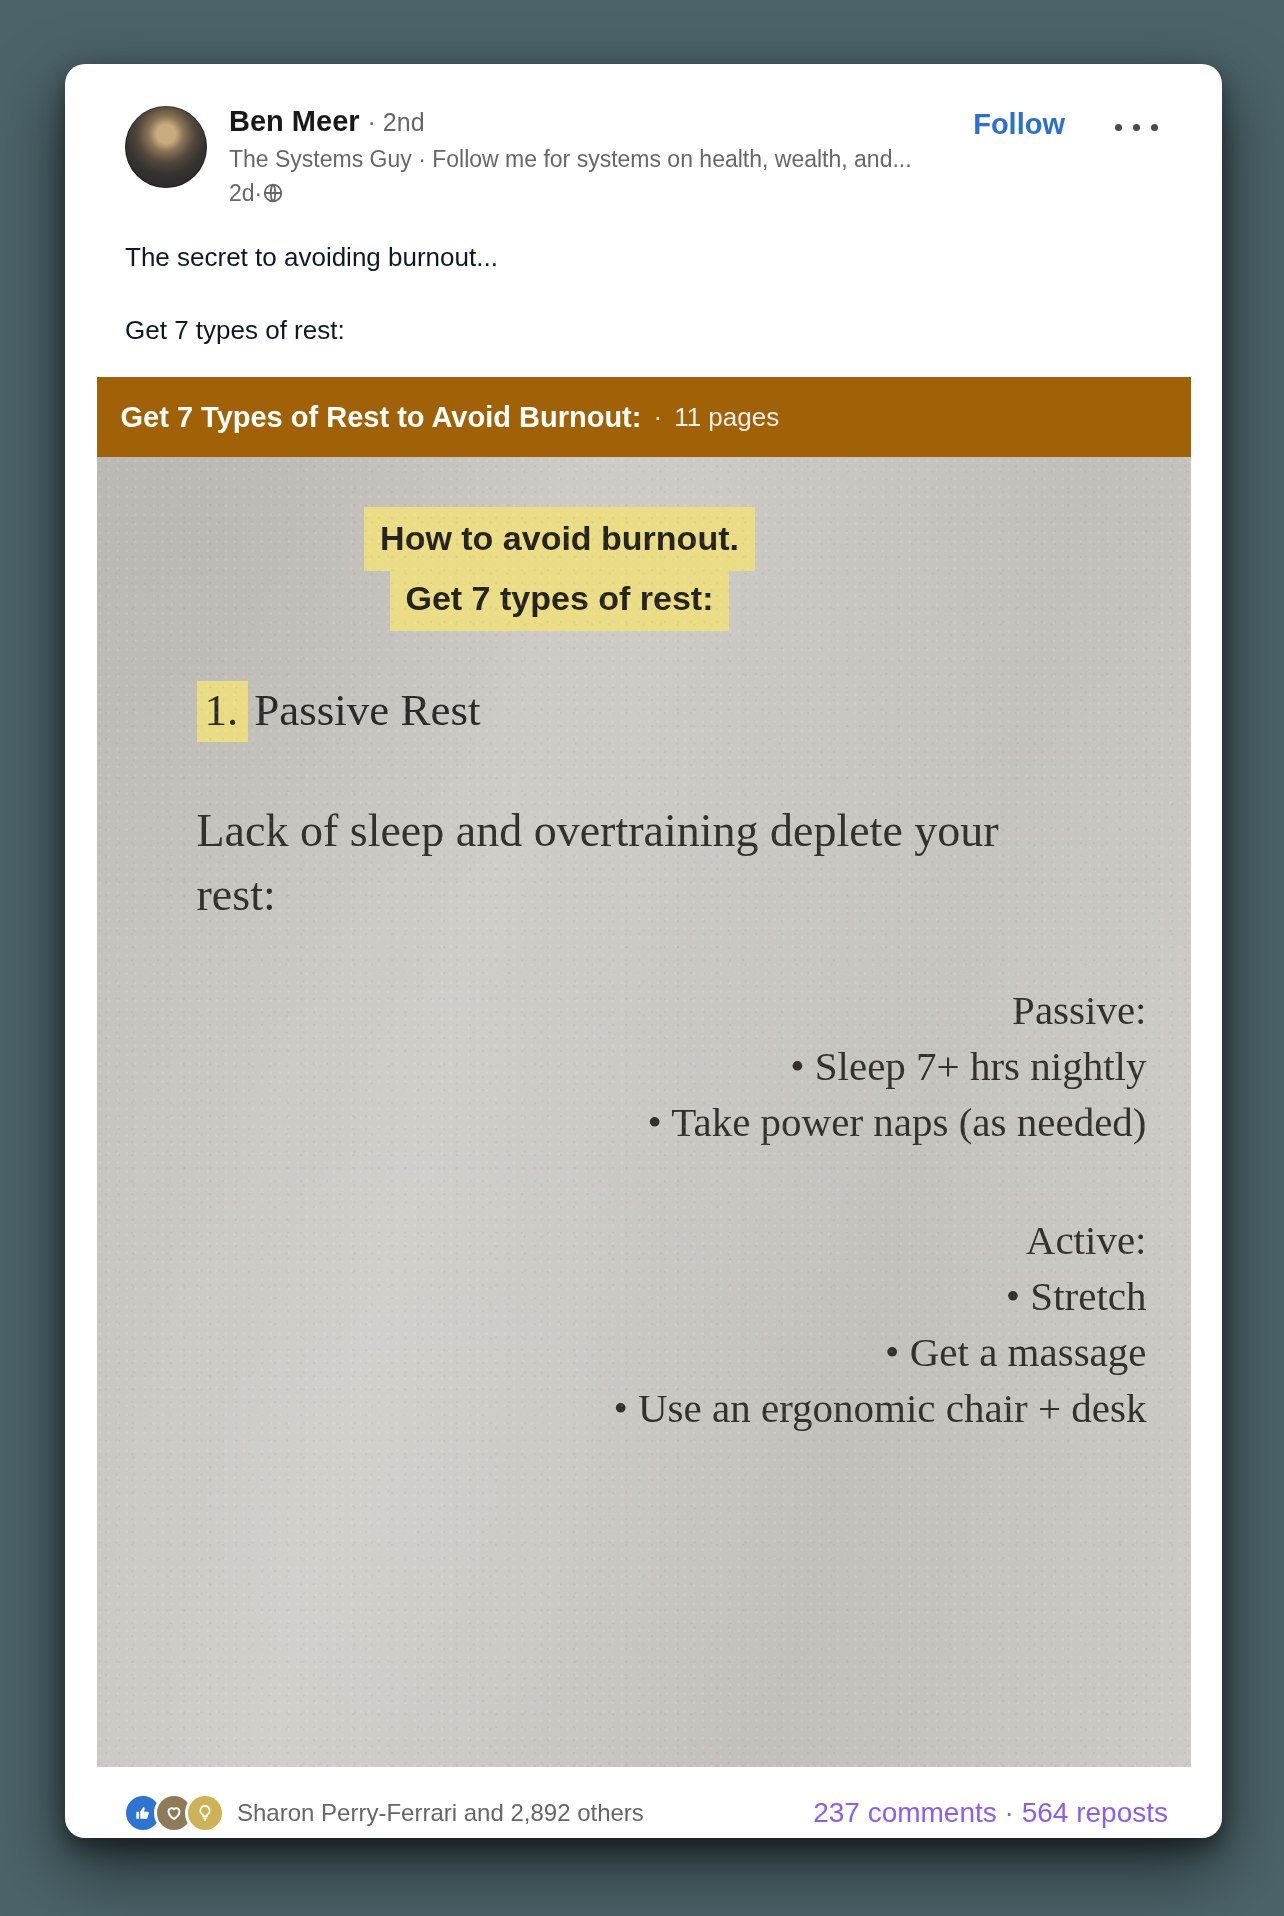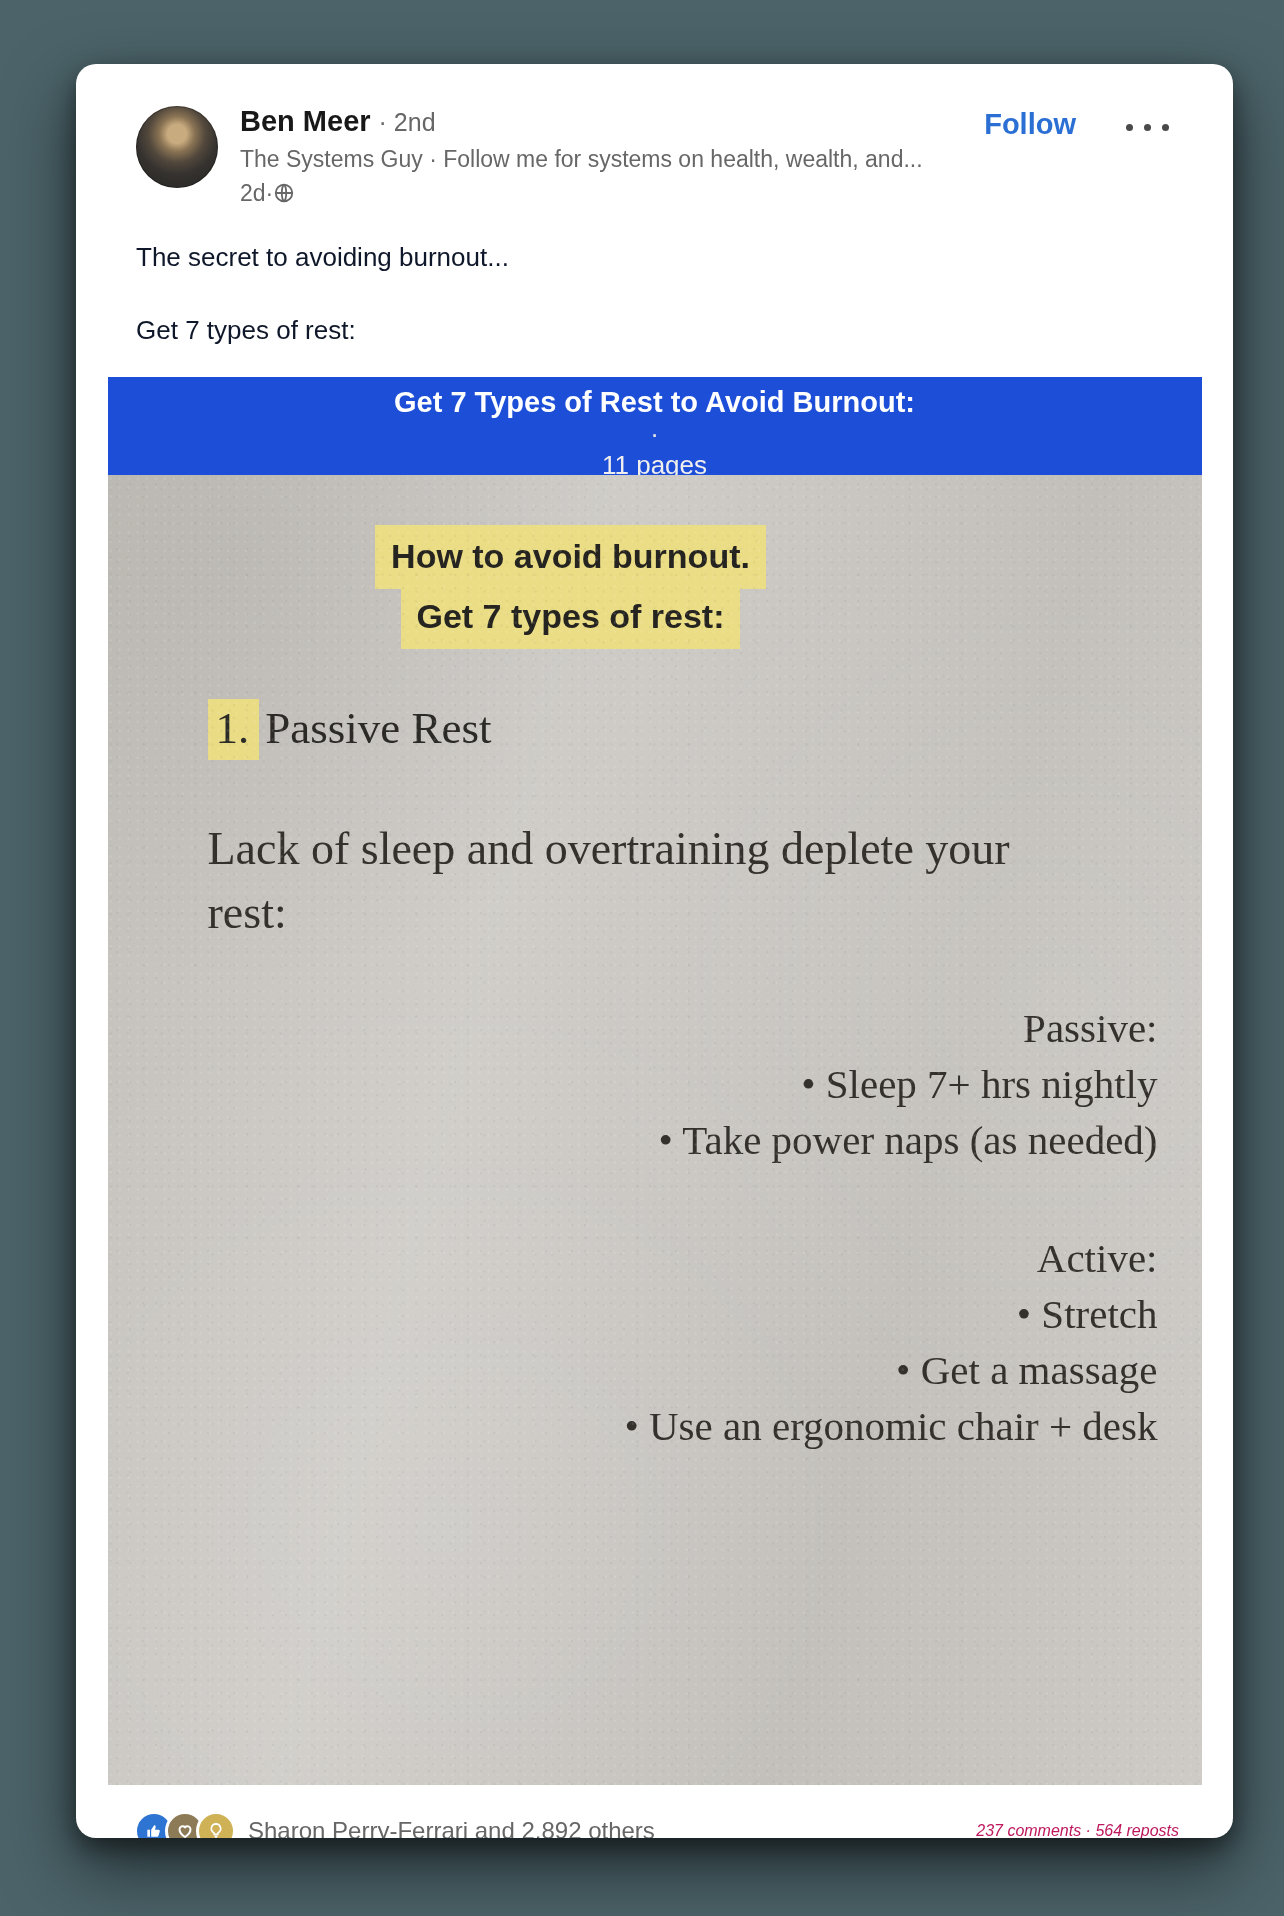"Ben Meer · 2nd" .card { left: 76px -> 65px }
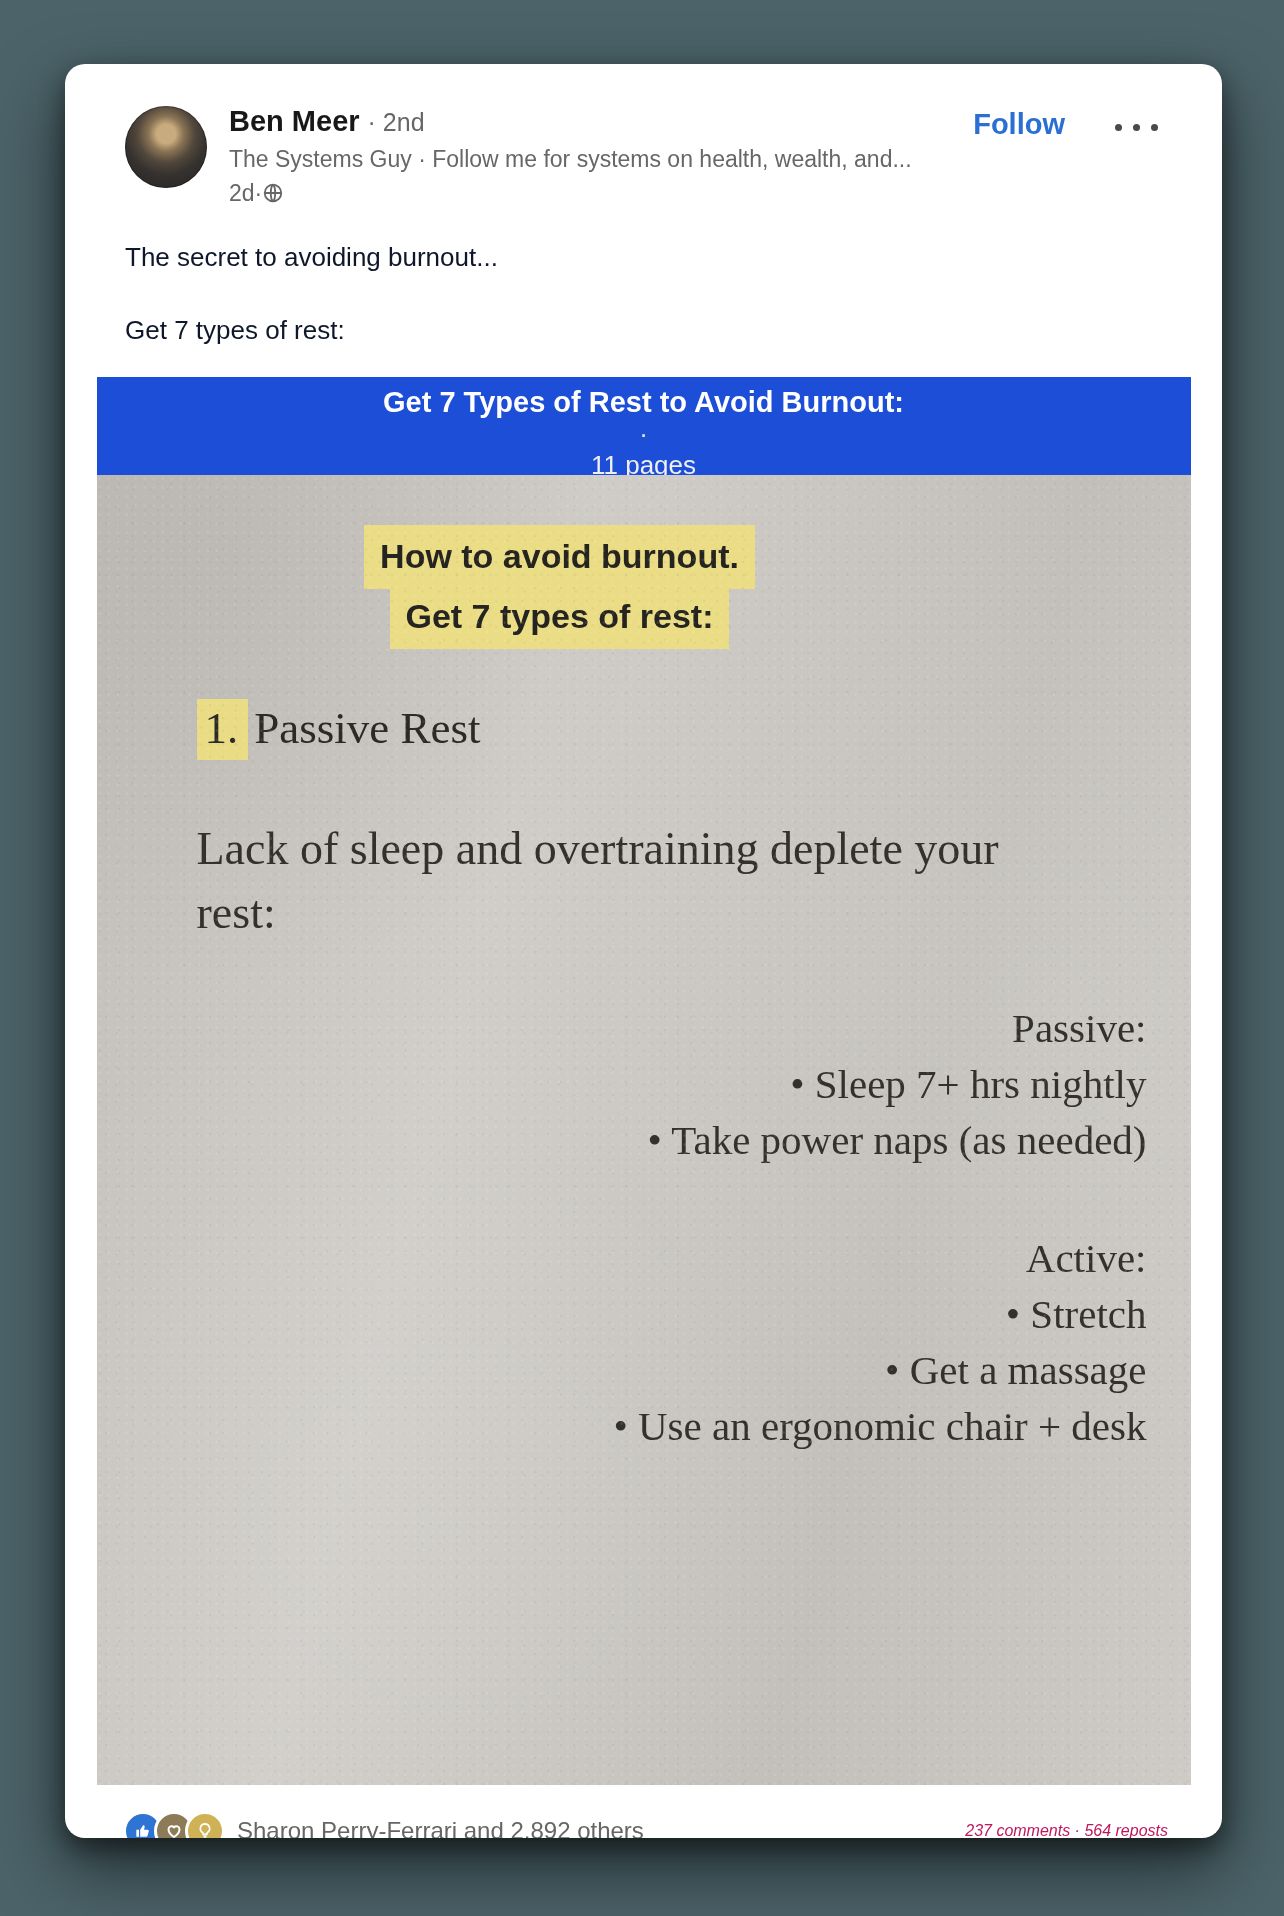"Get 7 Types of Rest" .doc-bar { background: #1d4ed8 -> #a16207; flex-direction: column -> none; padding: 9px 24px -> 0 24px }
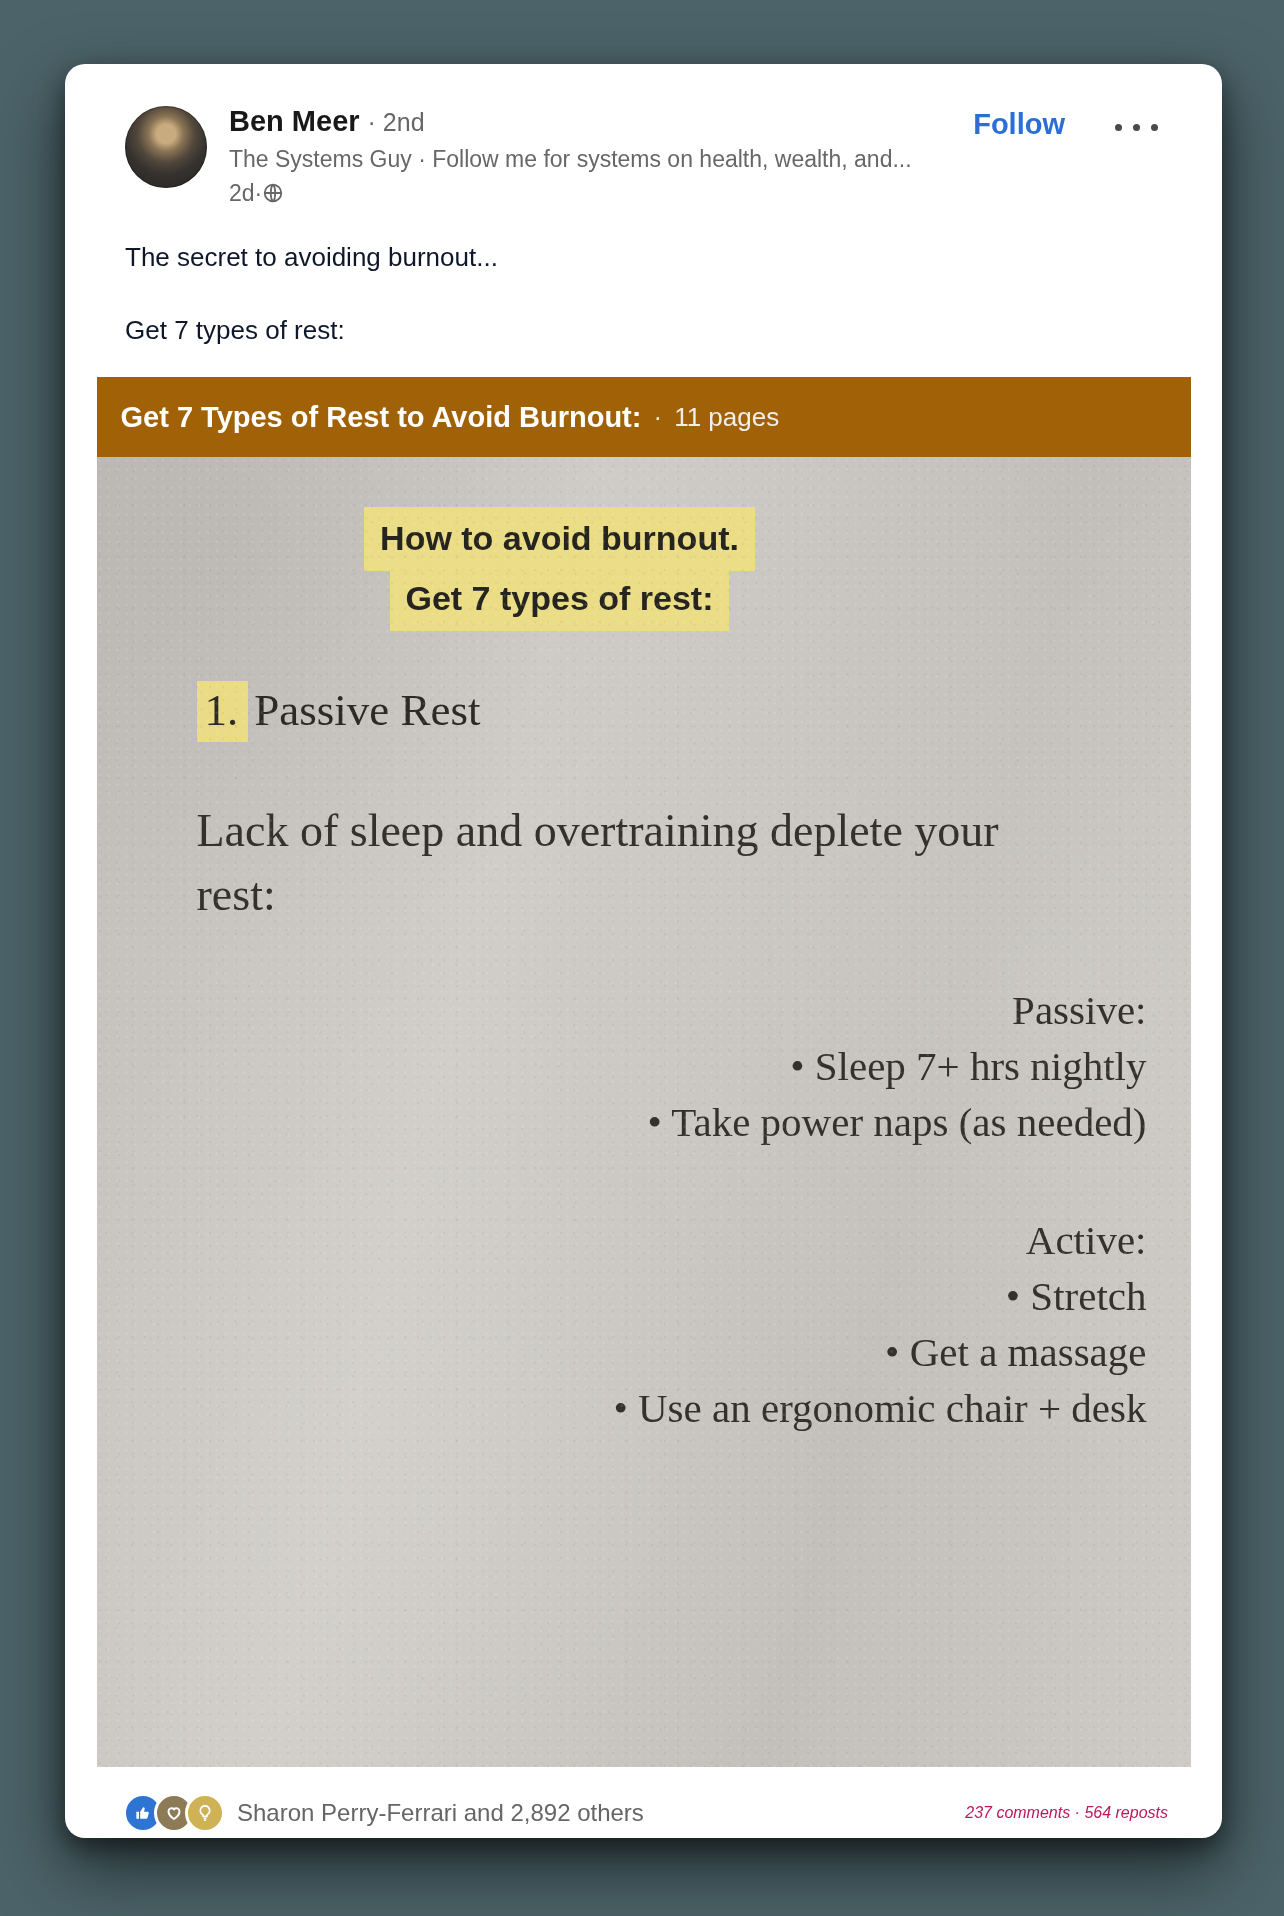"237 comments · 564 reposts" .counts { color: #be185d -> #8b5cf6; font-size: 16px -> 28px; font-style: italic -> none }
